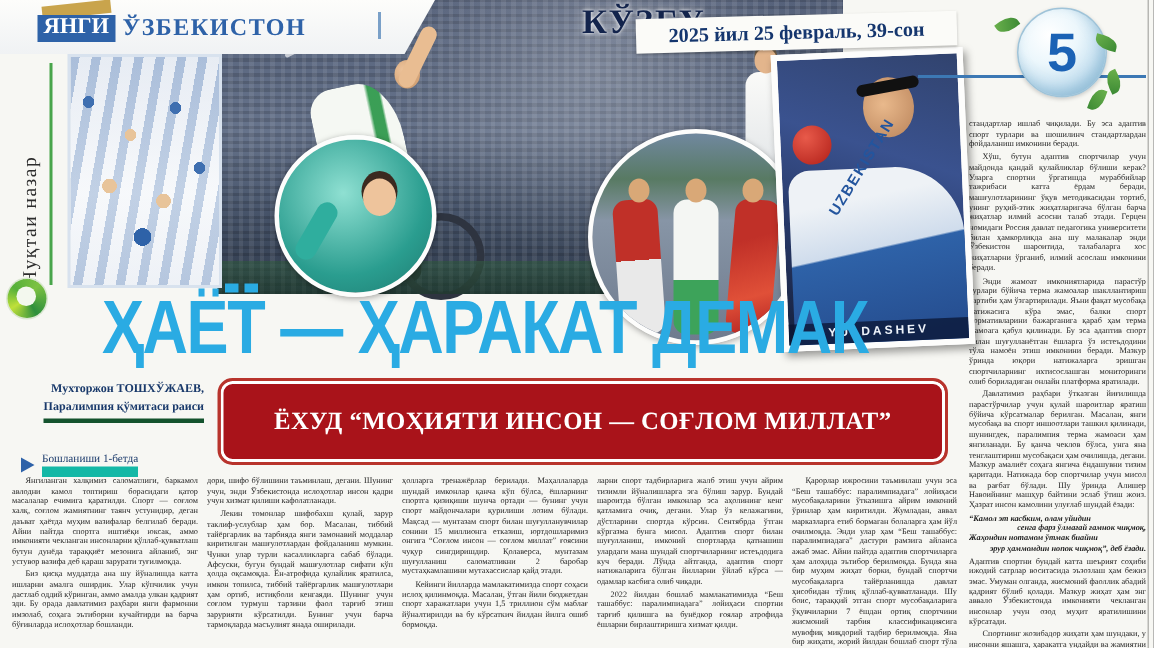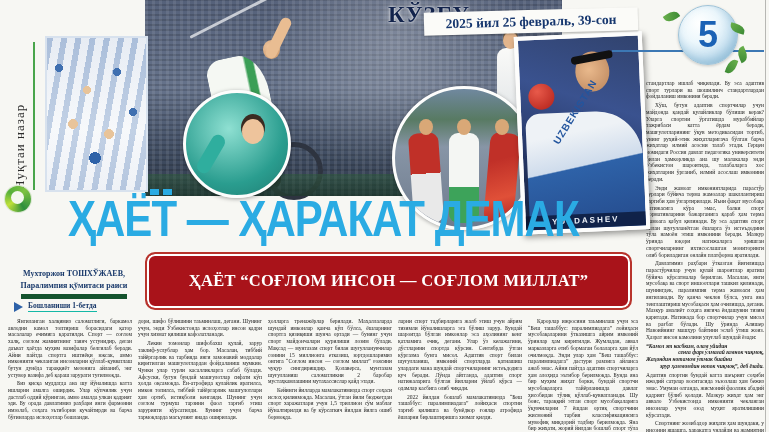"ЯНГИ" div.masthead-left { html: none -> <div> <div></div> <div> <span>ЯНГИ</span> <span>ЎЗБЕКИСТОН</span> </div> <div></div> </div> }
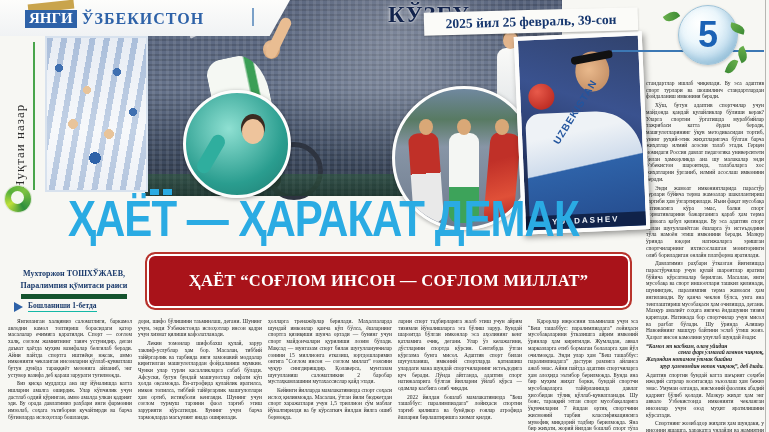"Мухторжон ТОШХЎЖАЕВ," .byline { margin-top: 15px -> none; text-align: center -> right }
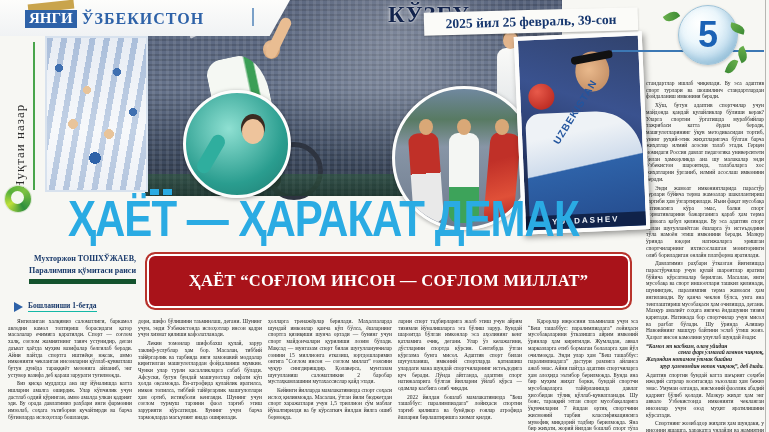"Паралимпия қўмитаси раиси" .byline .u { border-bottom: 5px solid #14532d -> 3px solid #14532d }
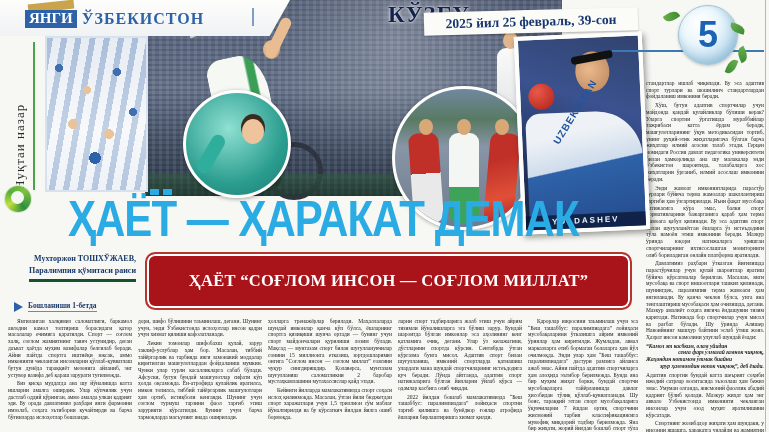"ҲАЁТ “СОҒЛОМ ИНСОН — СОҒЛОМ" div.subhead-line { text: ҲАЁТ “СОҒЛОМ -> ЁХУД “МОҲИЯТИ }
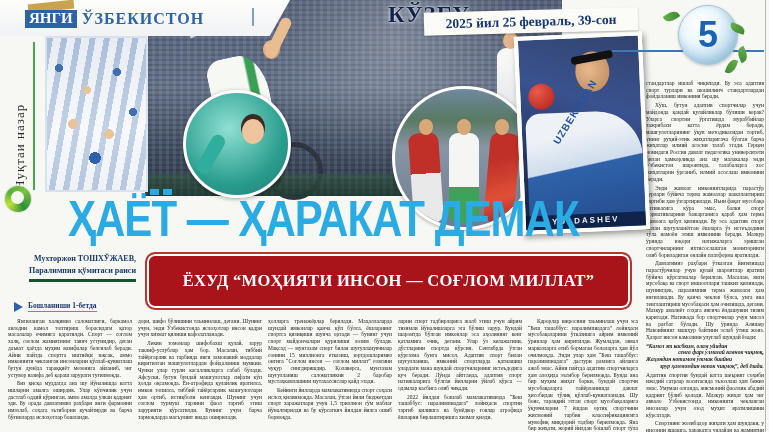"Бошланиши 1-бетда" .cont-label { border-bottom: 1px solid #14b8a6 -> 7px solid #14b8a6; font-weight: bold -> normal }
